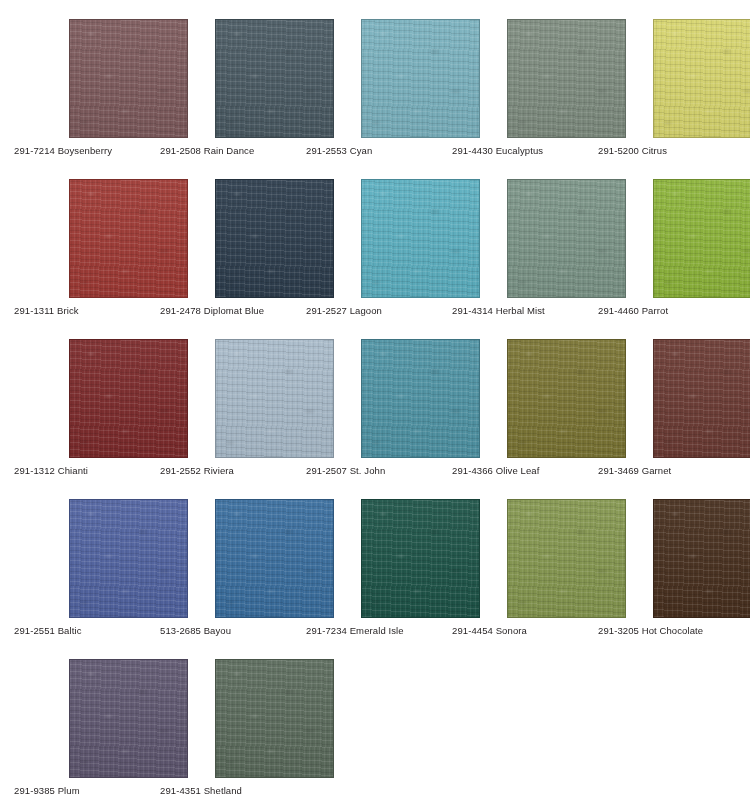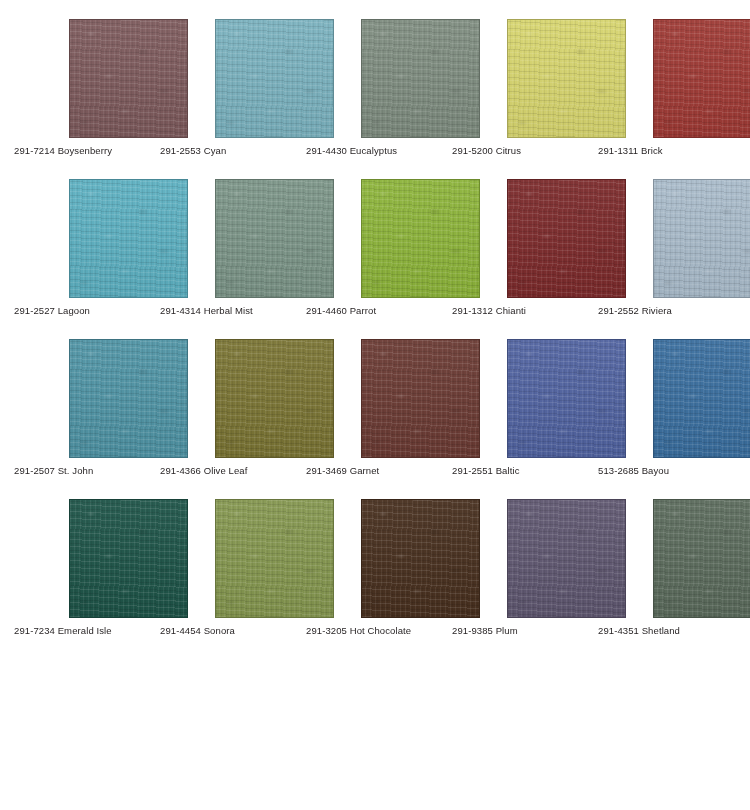"291-2508 Rain Dance" div.swatch-cell { html: none -> <div> <div></div> <div>291-2508 Rain Dance</div> </div> }
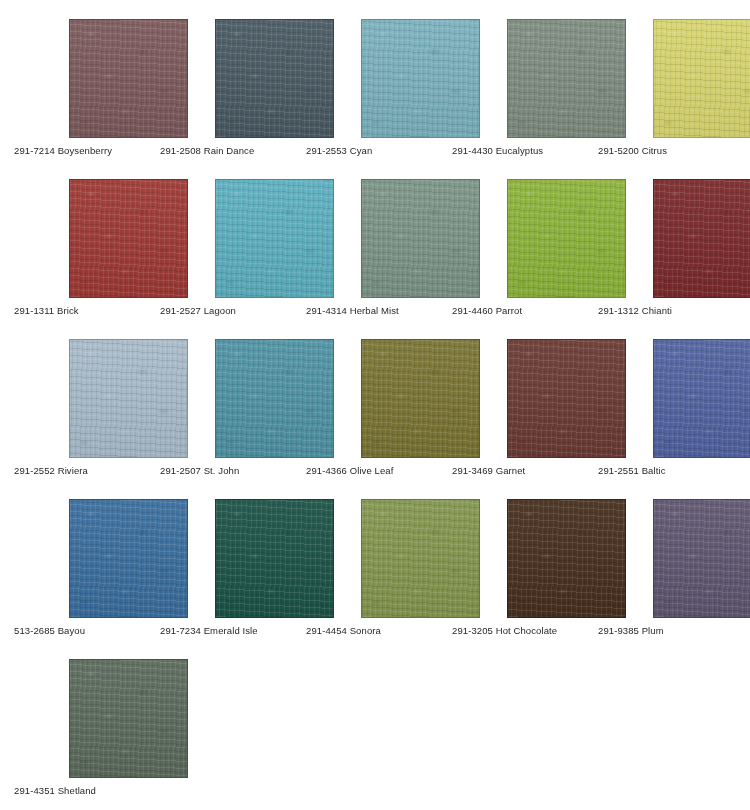"291-2478 Diplomat Blue" div.swatch-cell { html: none -> <div> <div></div> <div>291-2478 Diplomat Blue</div> </div> }
